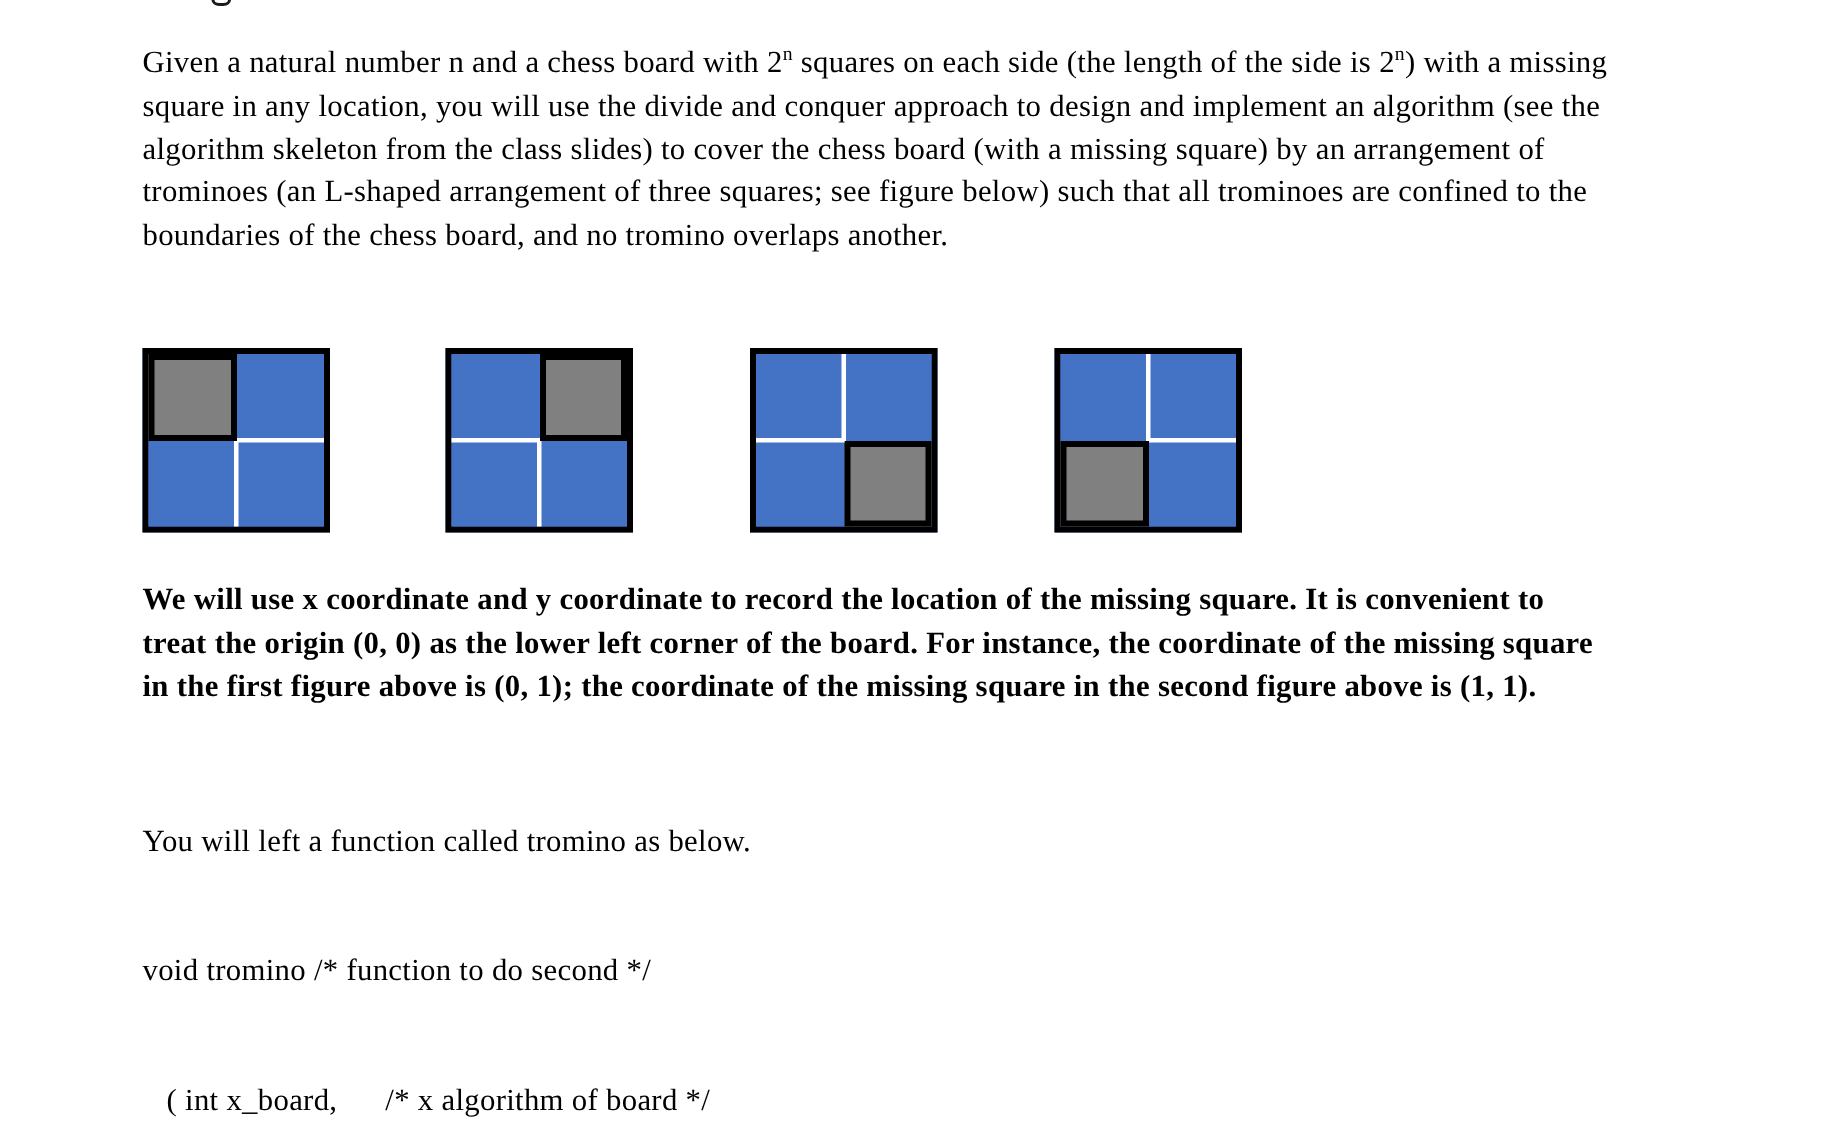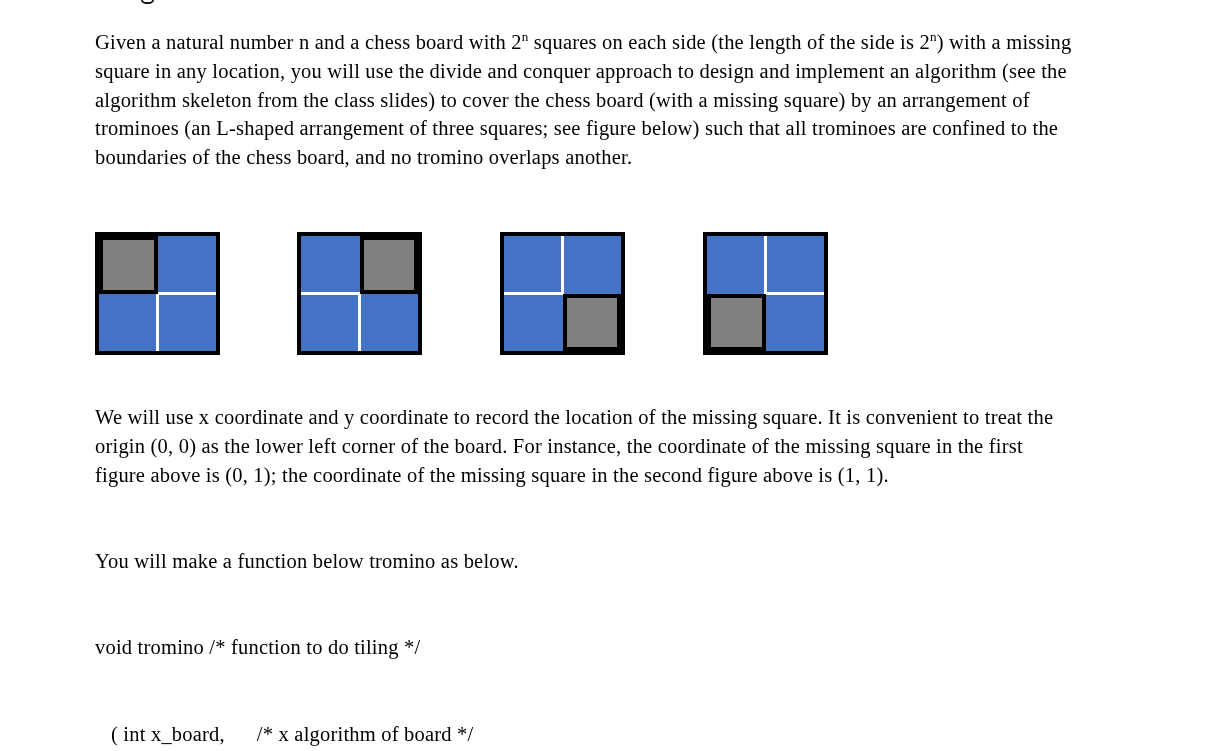"We will use x coordinate" .para-2 { font-weight: none -> bold; top: 403px -> 386px }
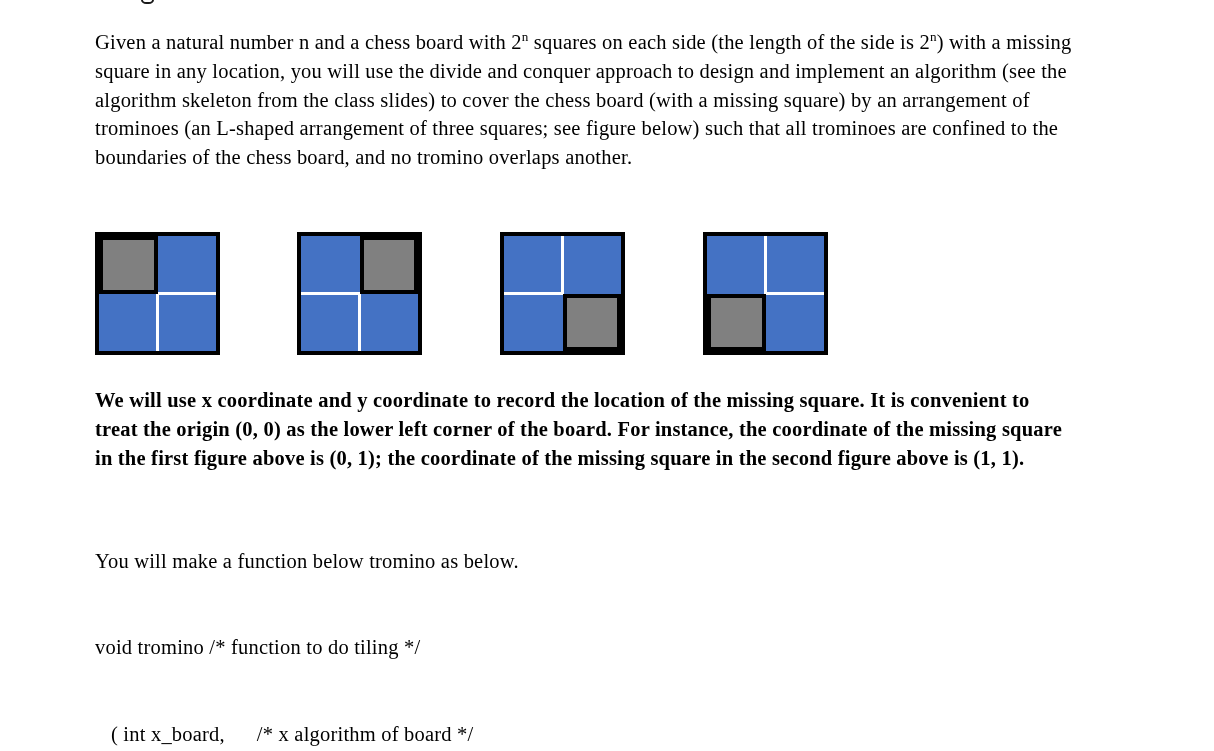"You will make a function" p.body-para { text: make a function below -> left a function called }
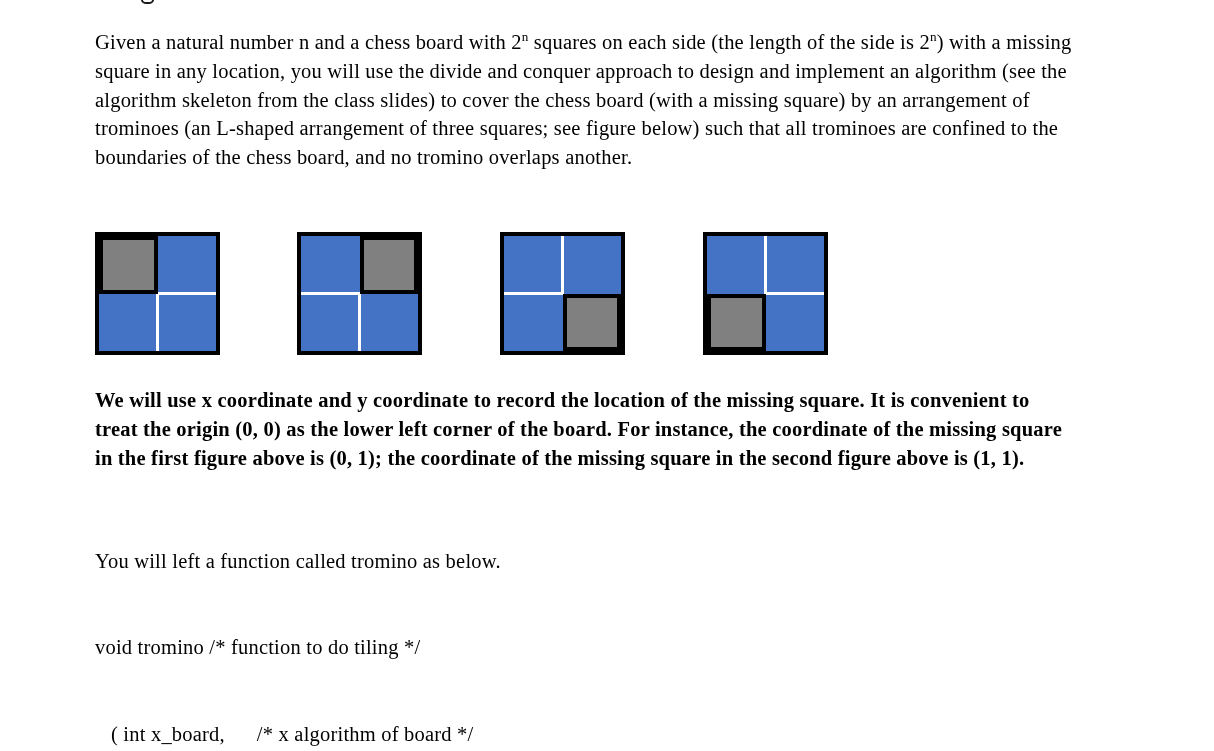"void tromino /* function to" div { text: tiling -> second }
